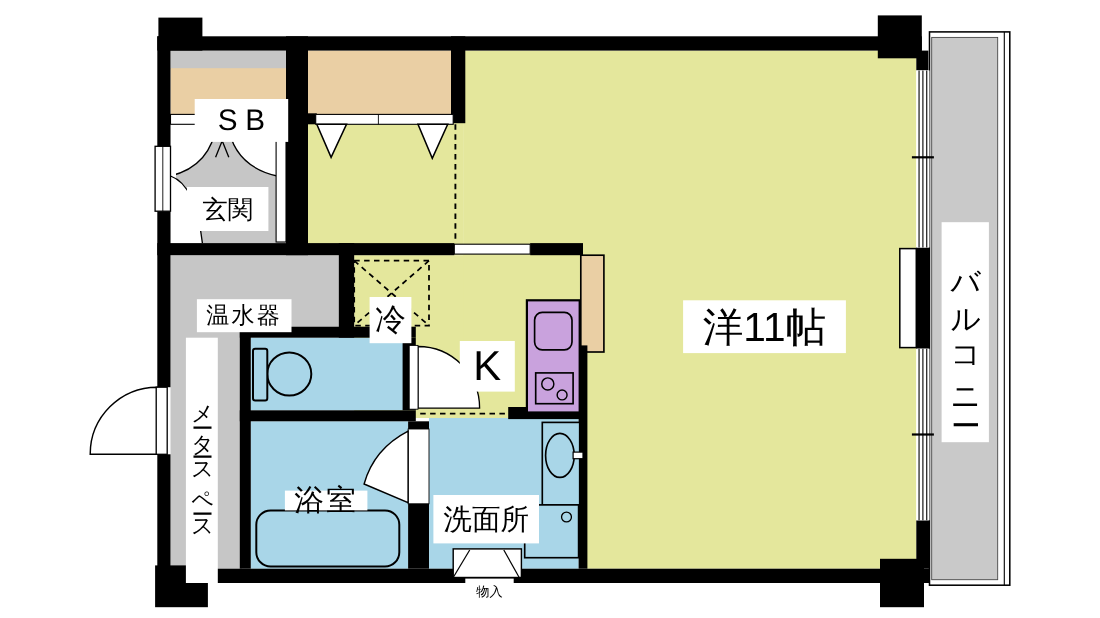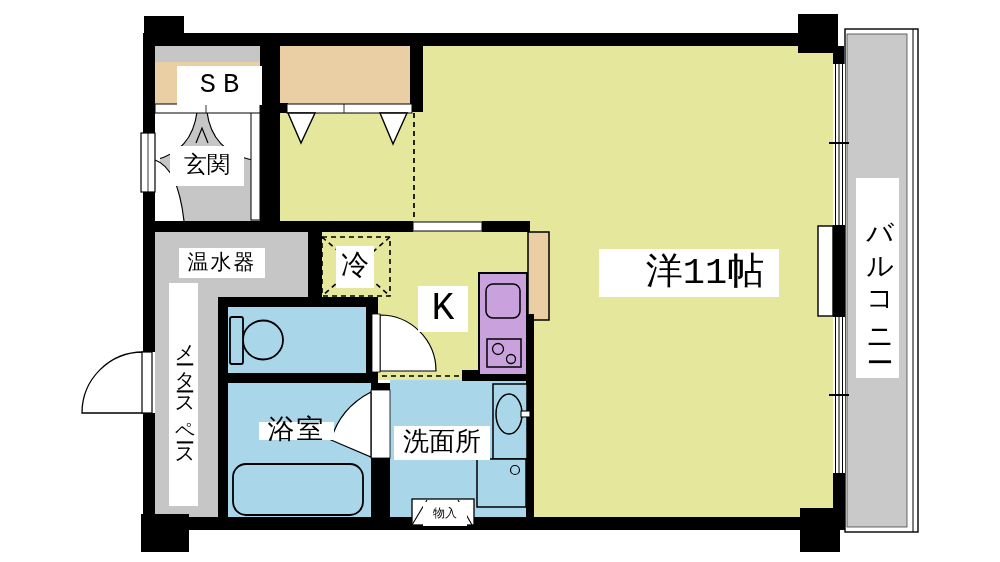"SB" .lbl { font-family: Liberation Mono, monospace -> Liberation Sans, sans-serif; margin-top: none -> 24px }
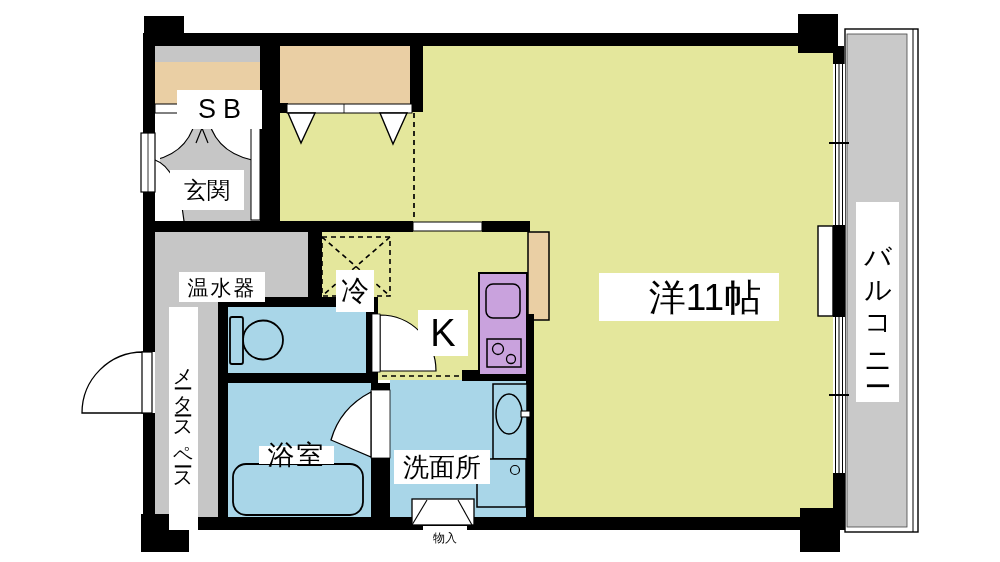"洋11帖" div.lbl { left: 599px -> 621px; padding-left: 32px -> none }
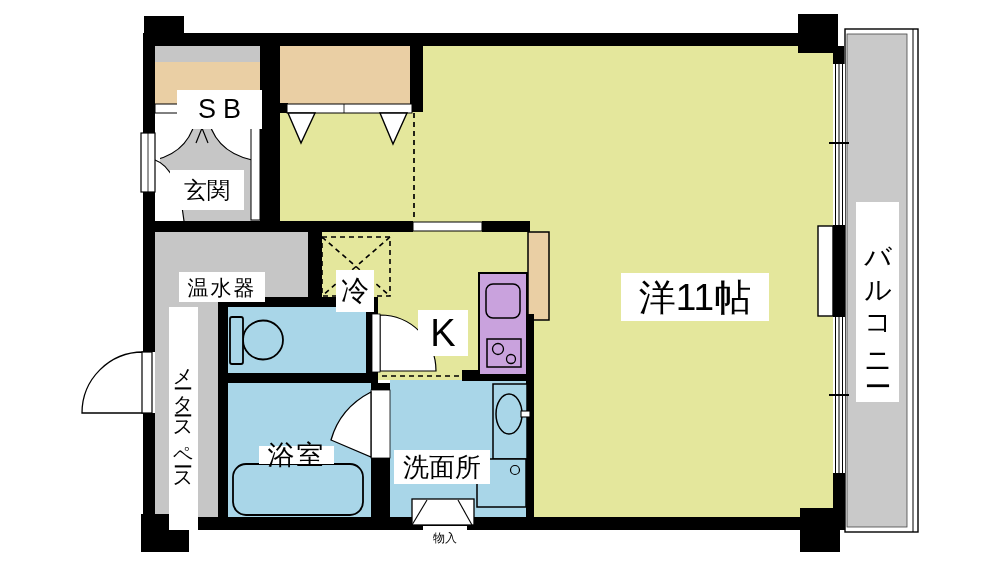"洗面所" div.lbl { height: 34px -> 44px }
